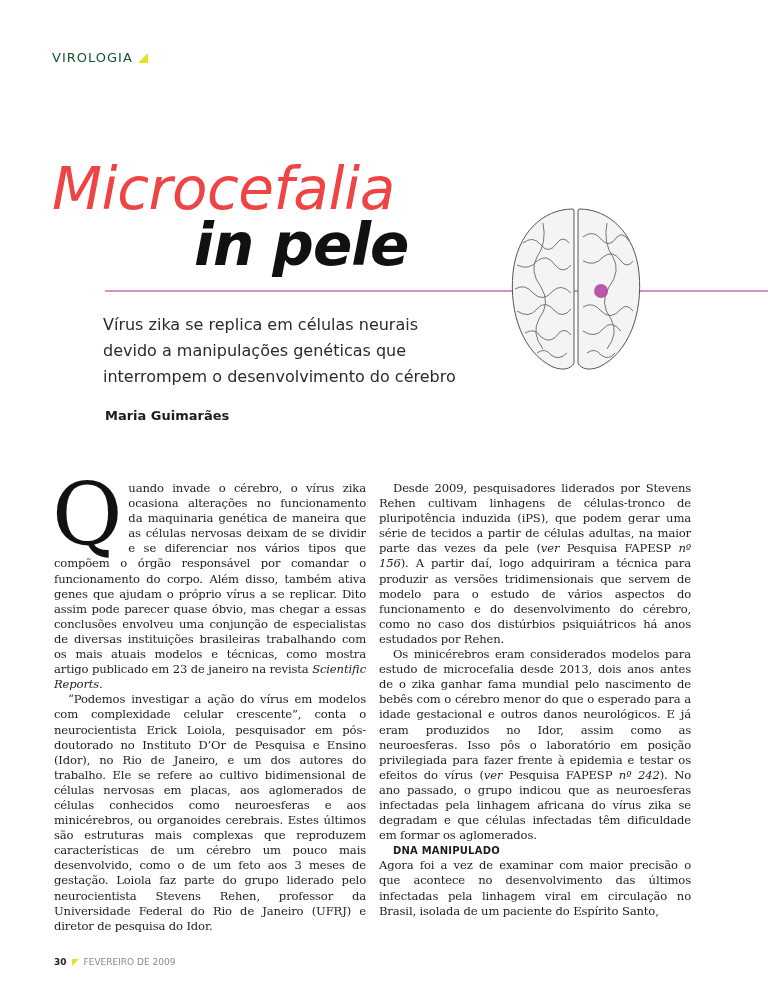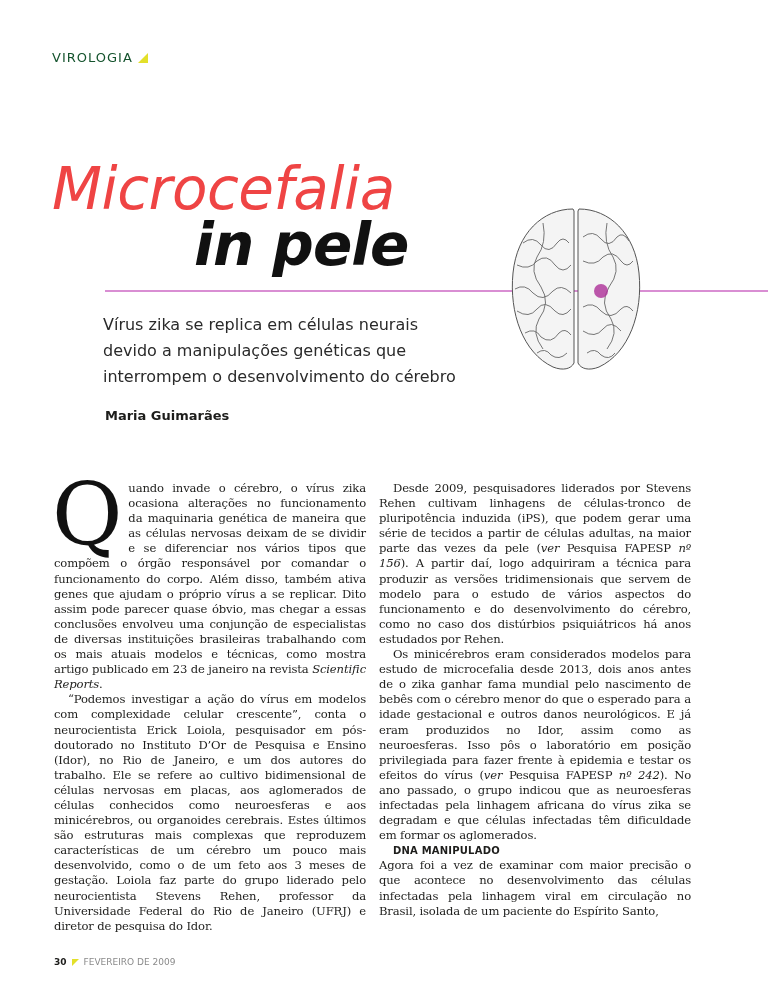"Agora foi a vez de" p.noindent { text: células -> últimos }
